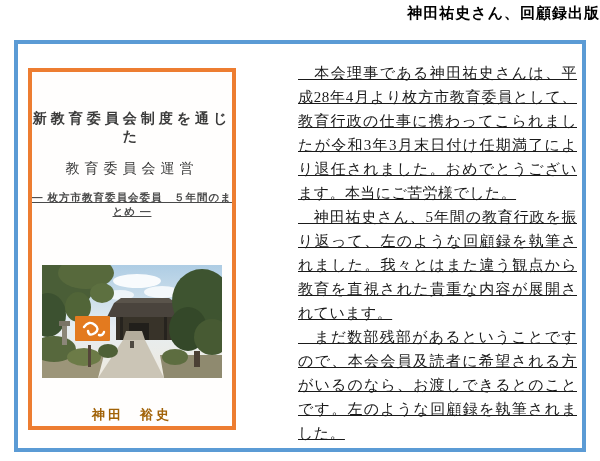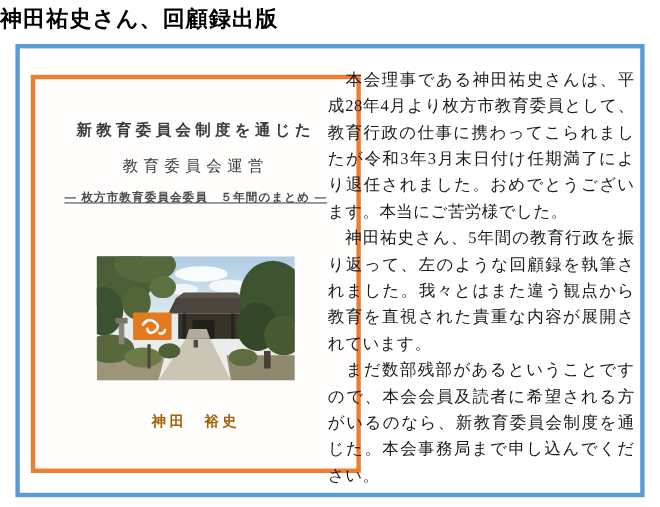"神田祐史さん、回顧録出版" .page-title { font-size: 20px -> 15px; text-align: left -> right }
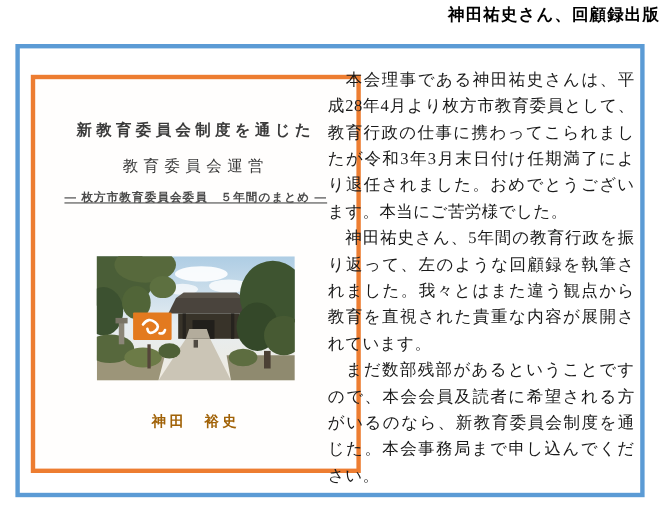"本会理事である神田祐史さんは、平成28年4月より枚方市教育委員として、教育行政の" .article { text-decoration: none -> underline }
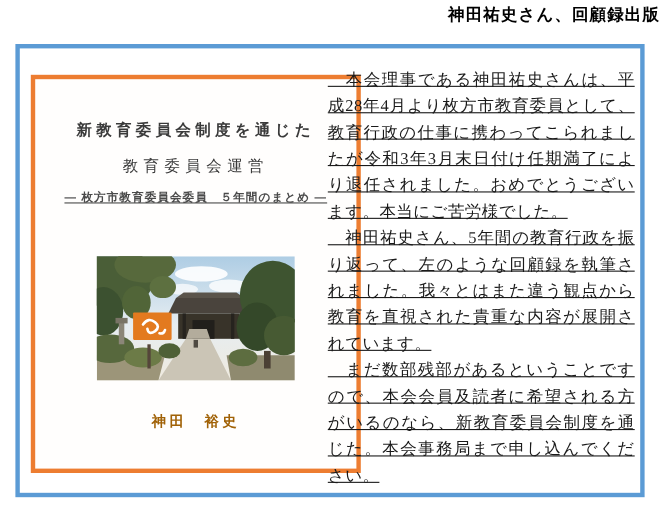"新教育委員会制度を通じた" .cover { width: 300px -> 208px }
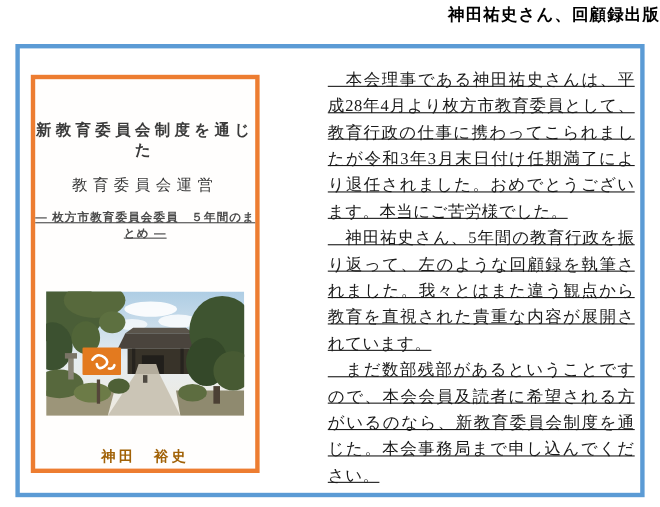"まだ数部残部があるということですので、本会会員及読者に希望される方がいるのなら、" p { text: 新教育委員会制度を通じた。本会事務局まで申し込んでください -> お渡しできるとのことです。左のような回顧録を執筆されました }
